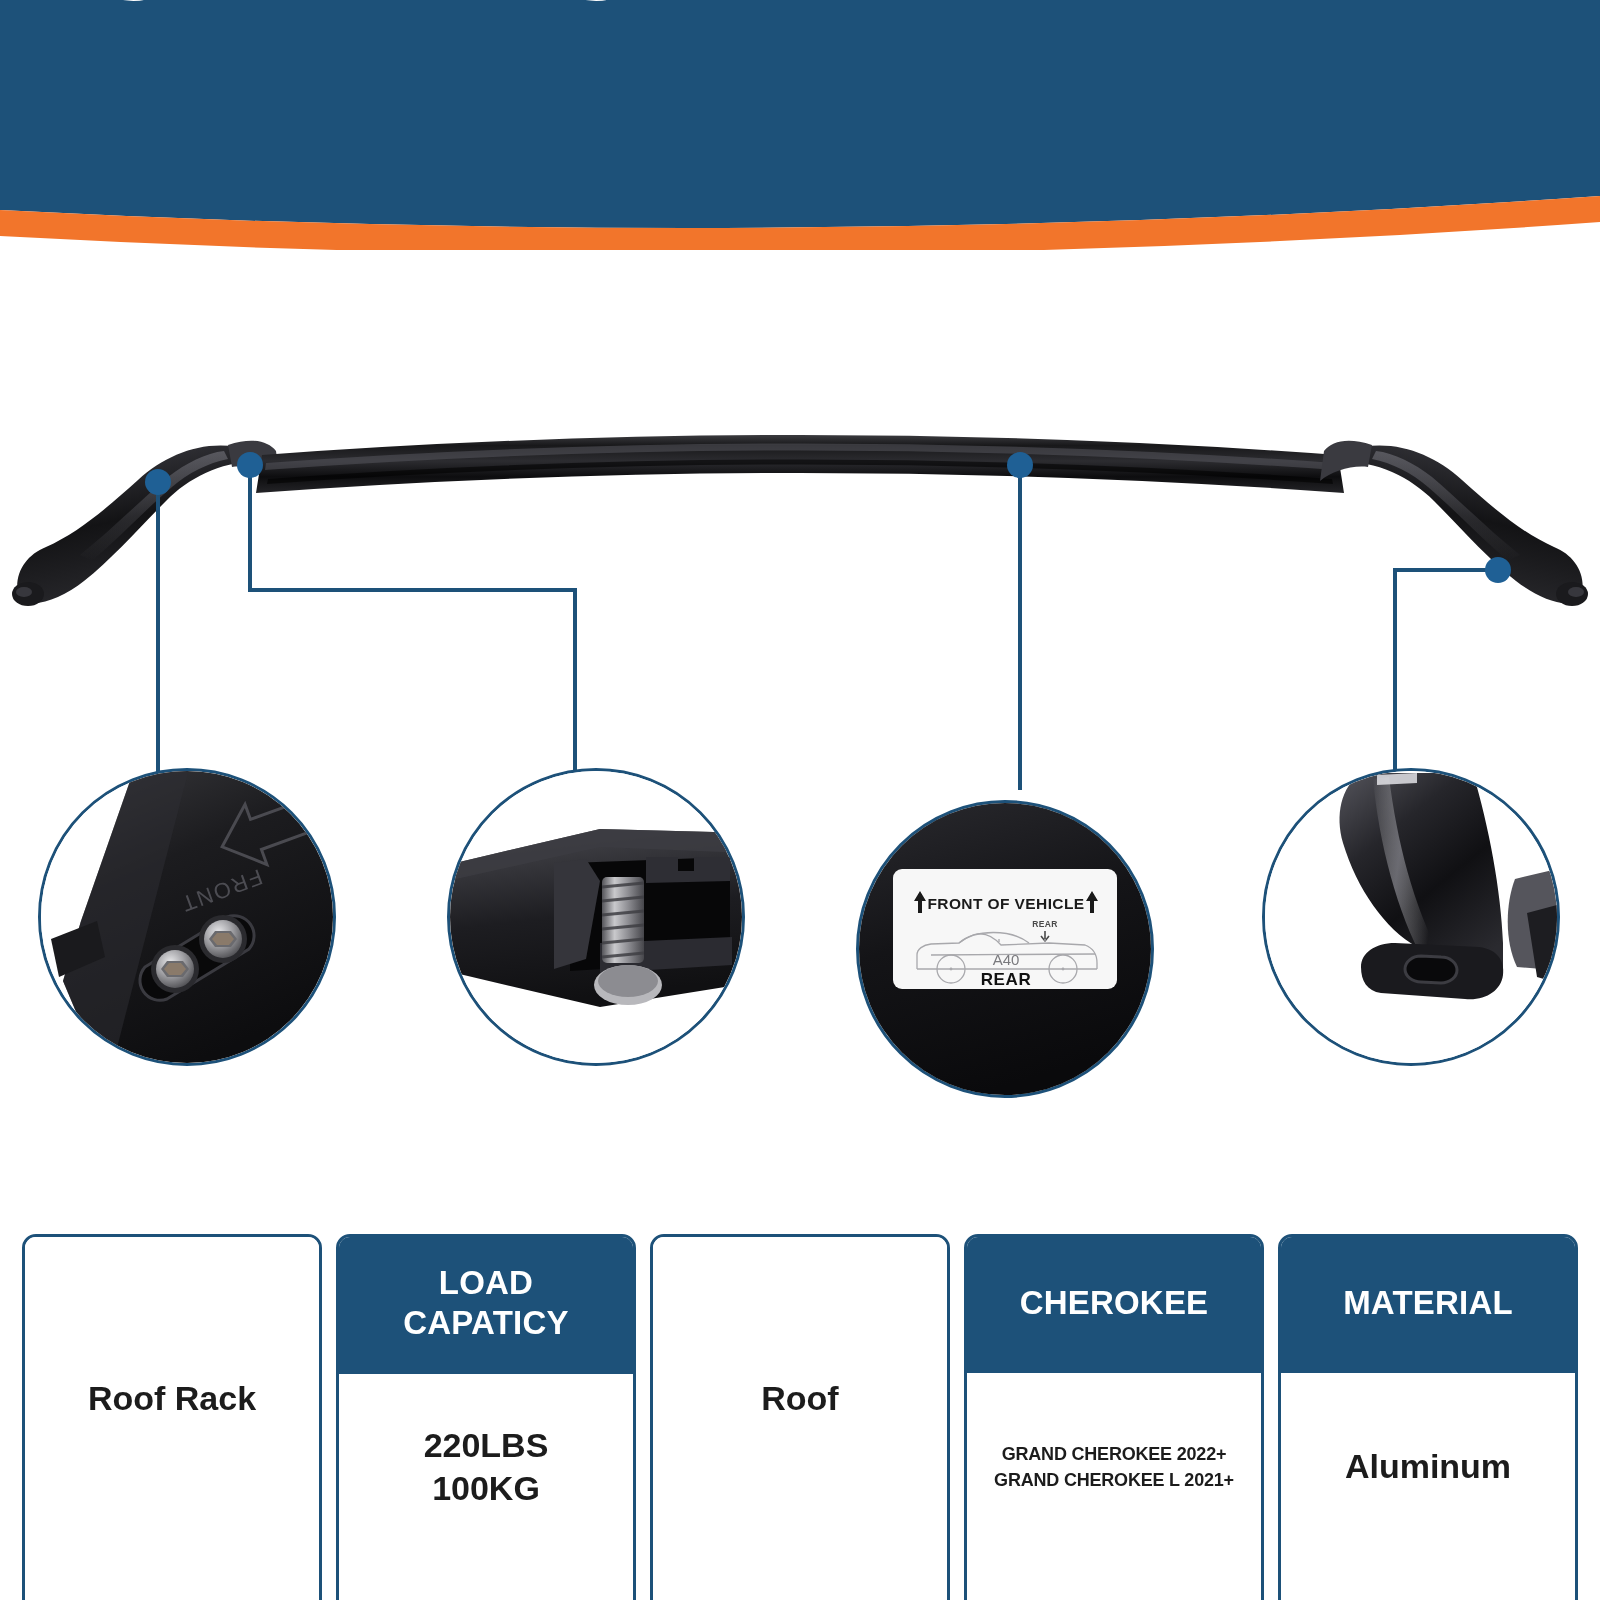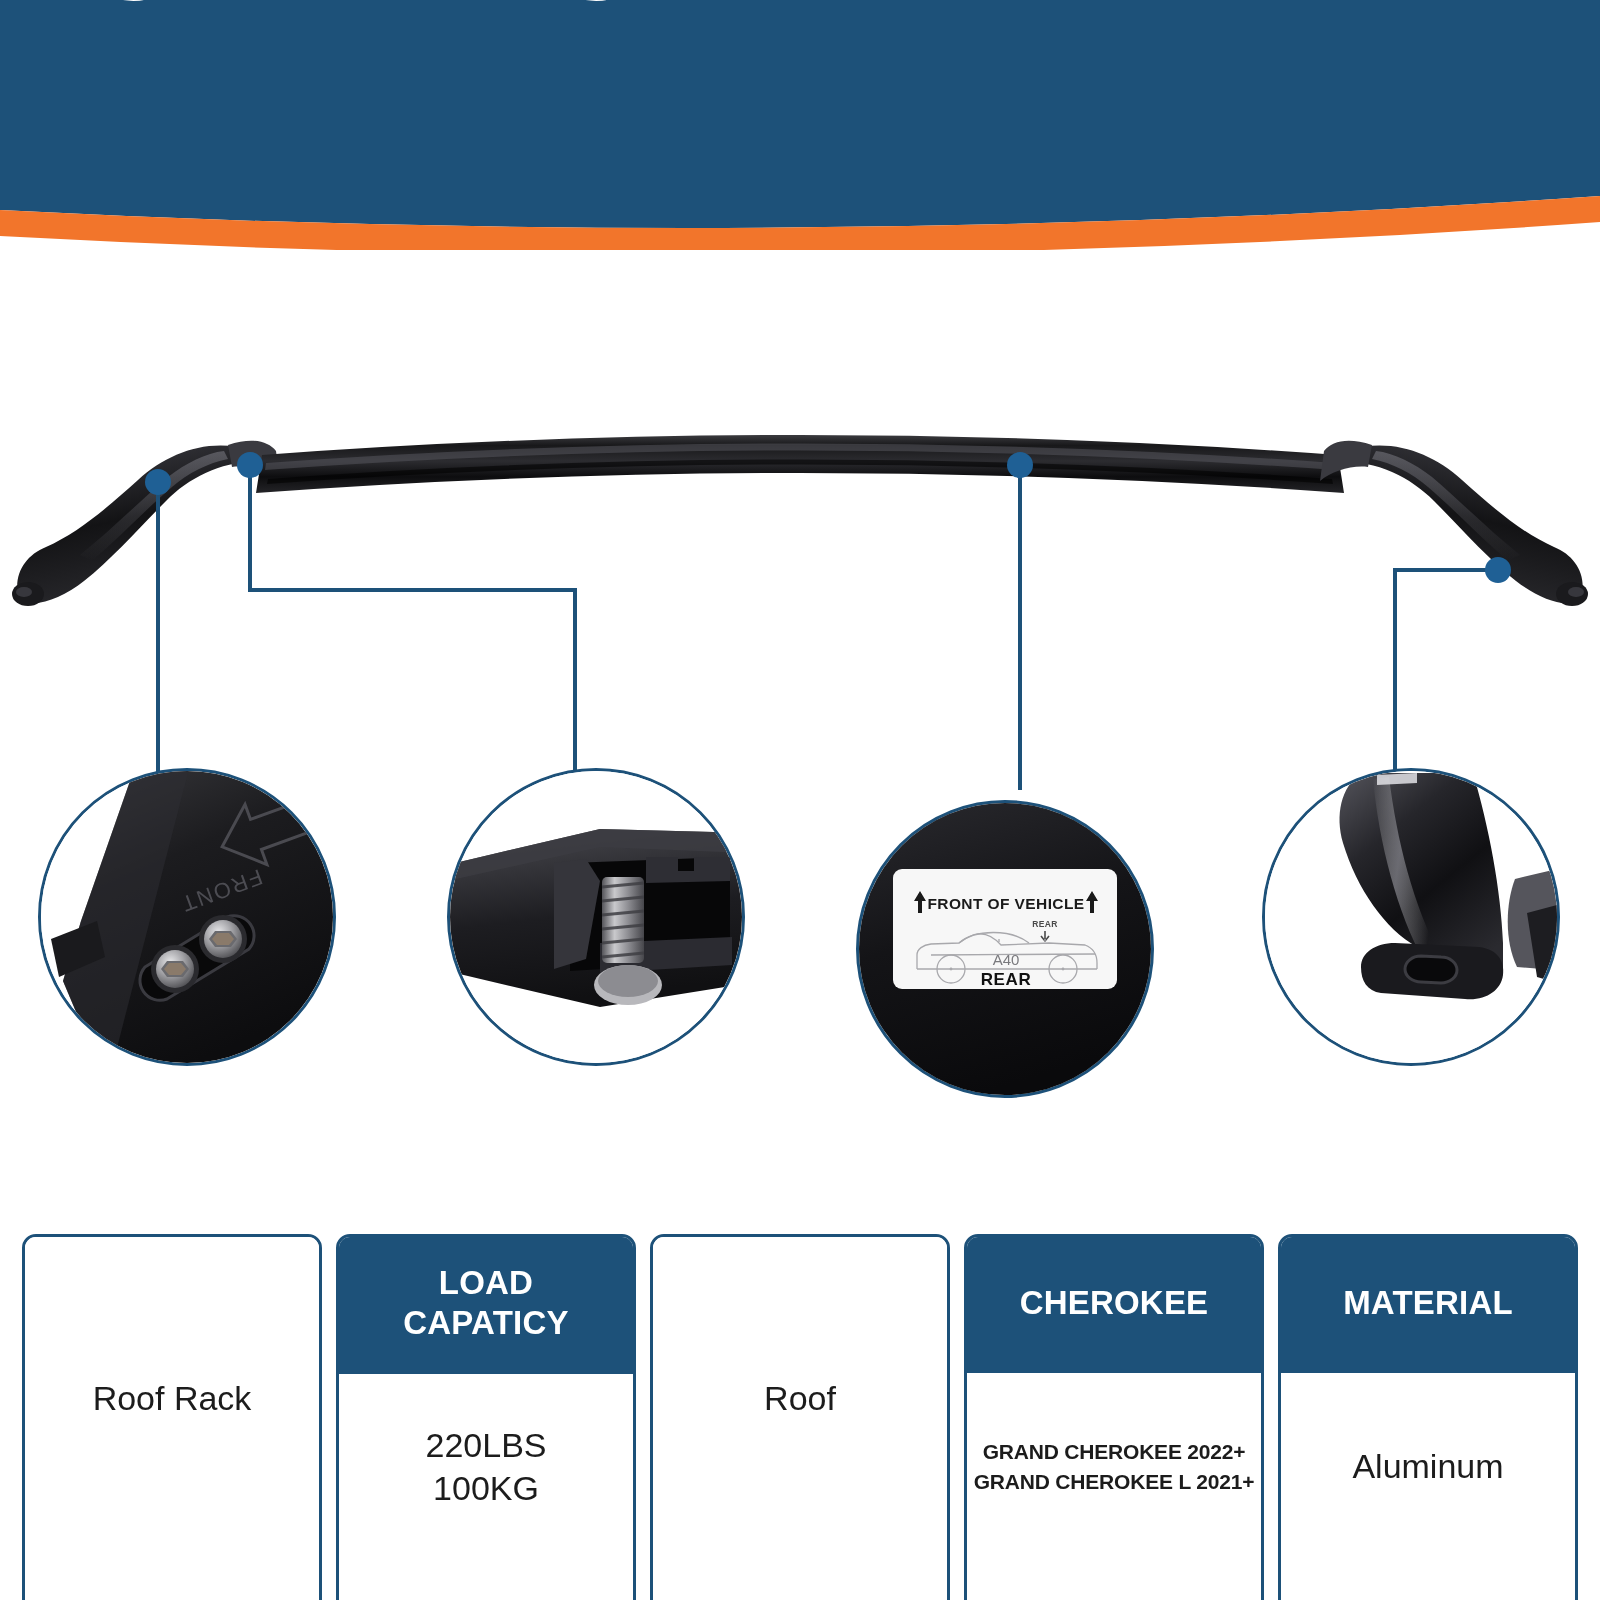"Roof Rack" .spec-body span { font-weight: normal -> bold }
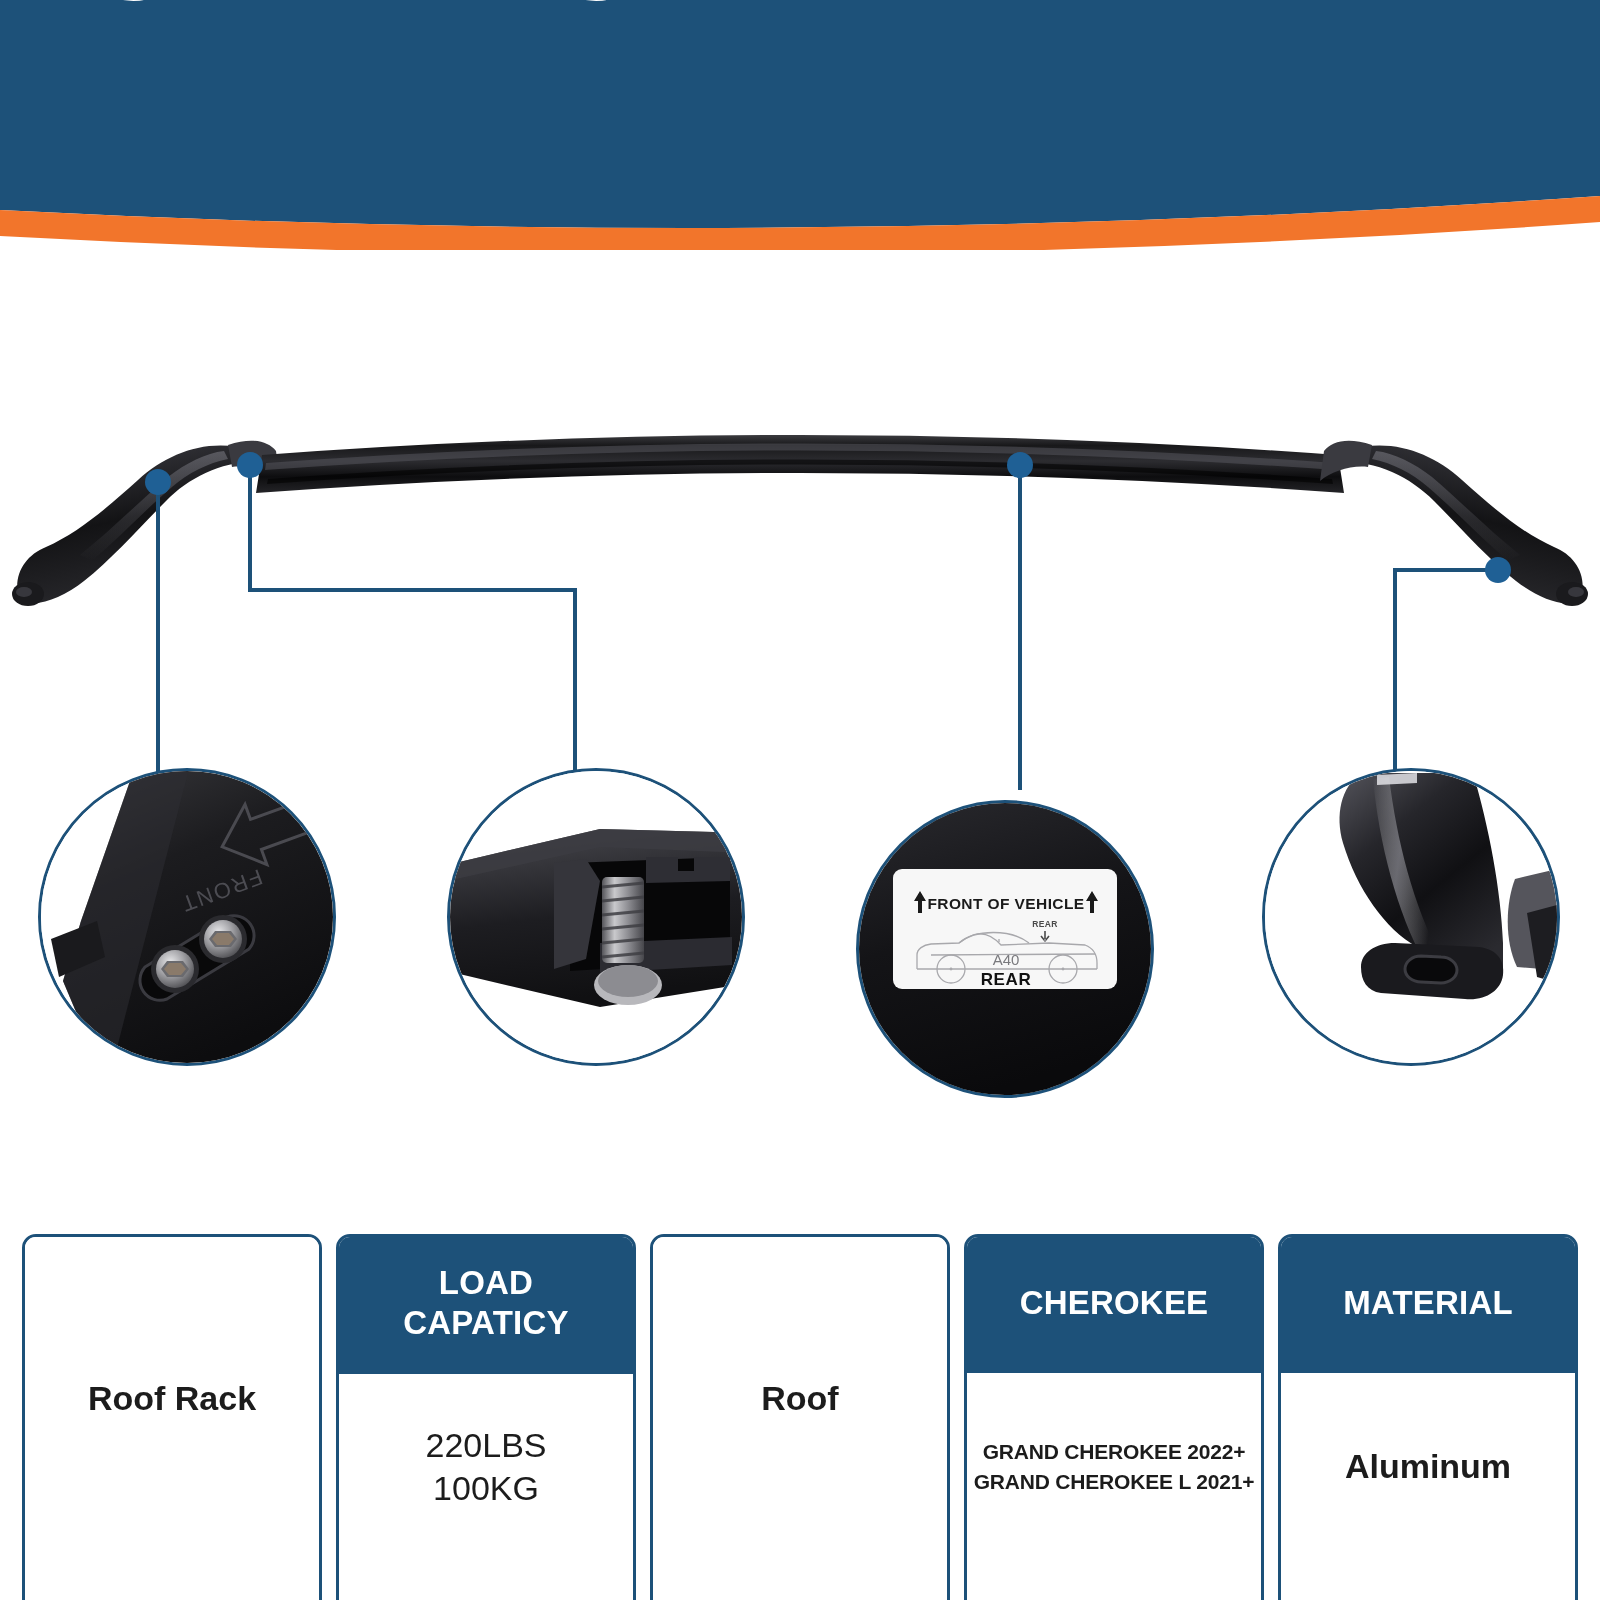"220LBS" .spec-body.bold span { font-weight: normal -> bold }
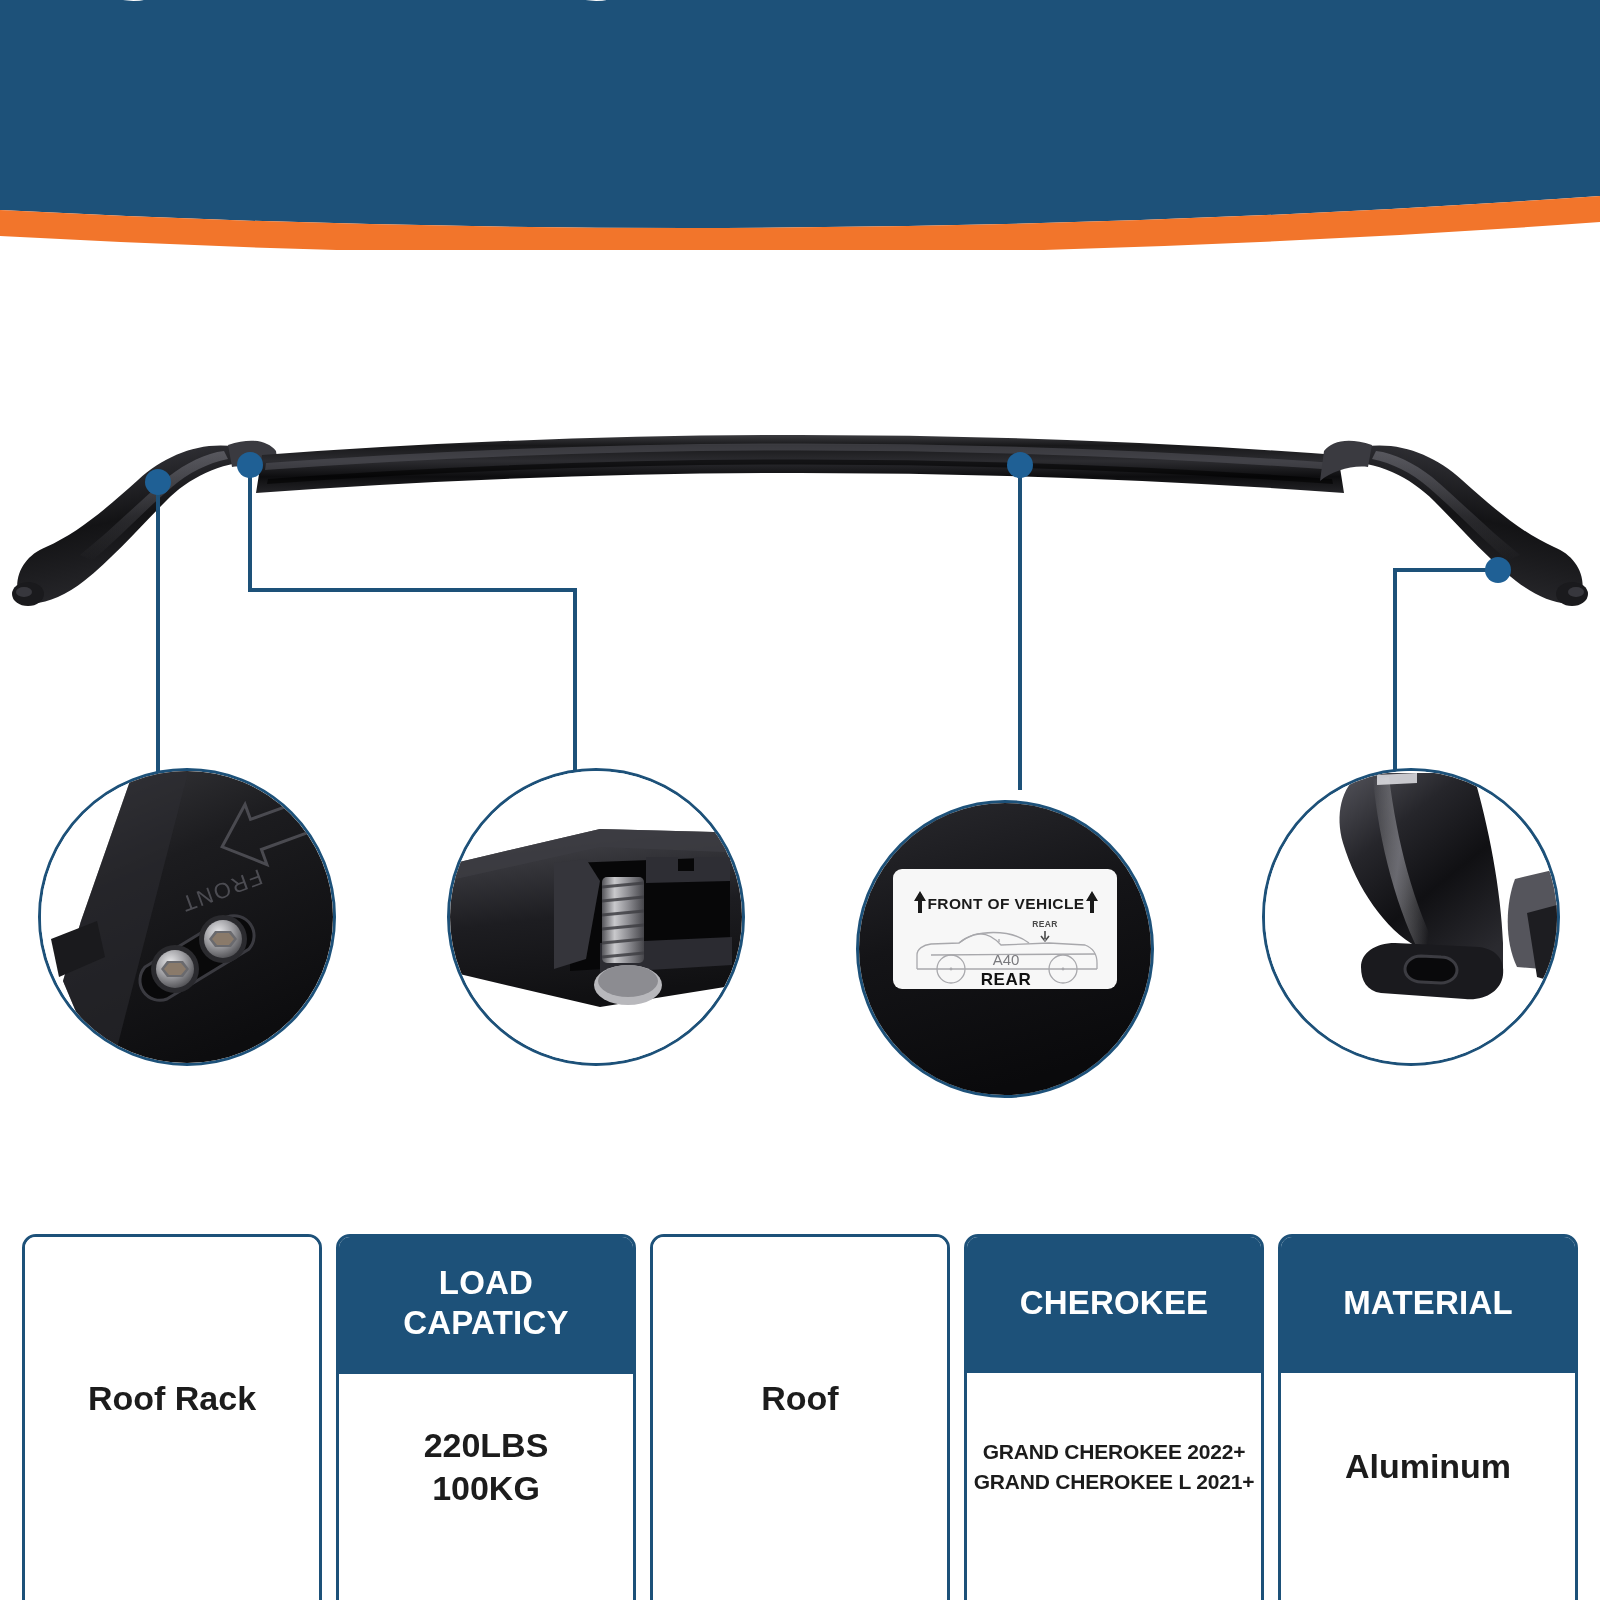"GRAND CHEROKEE 2022+" .spec-body.small span { font-size: 21px -> 18px }
